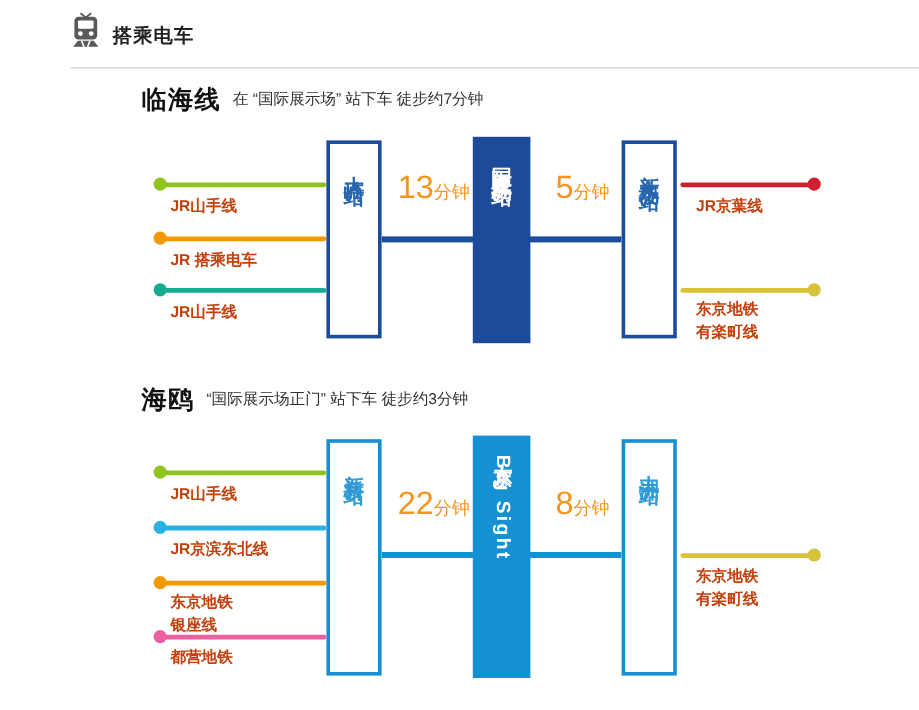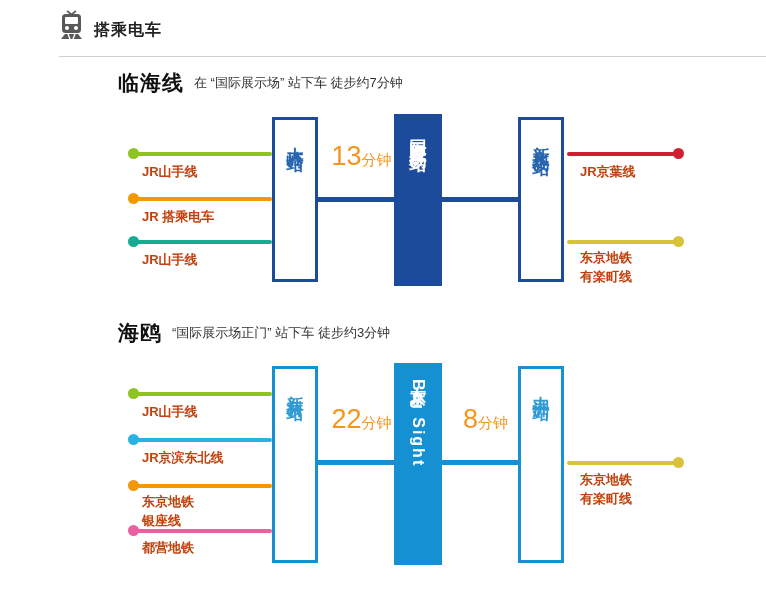"5分钟" div.time { html: none -> <div> <span>5</span><span>分钟</span> </div> }
